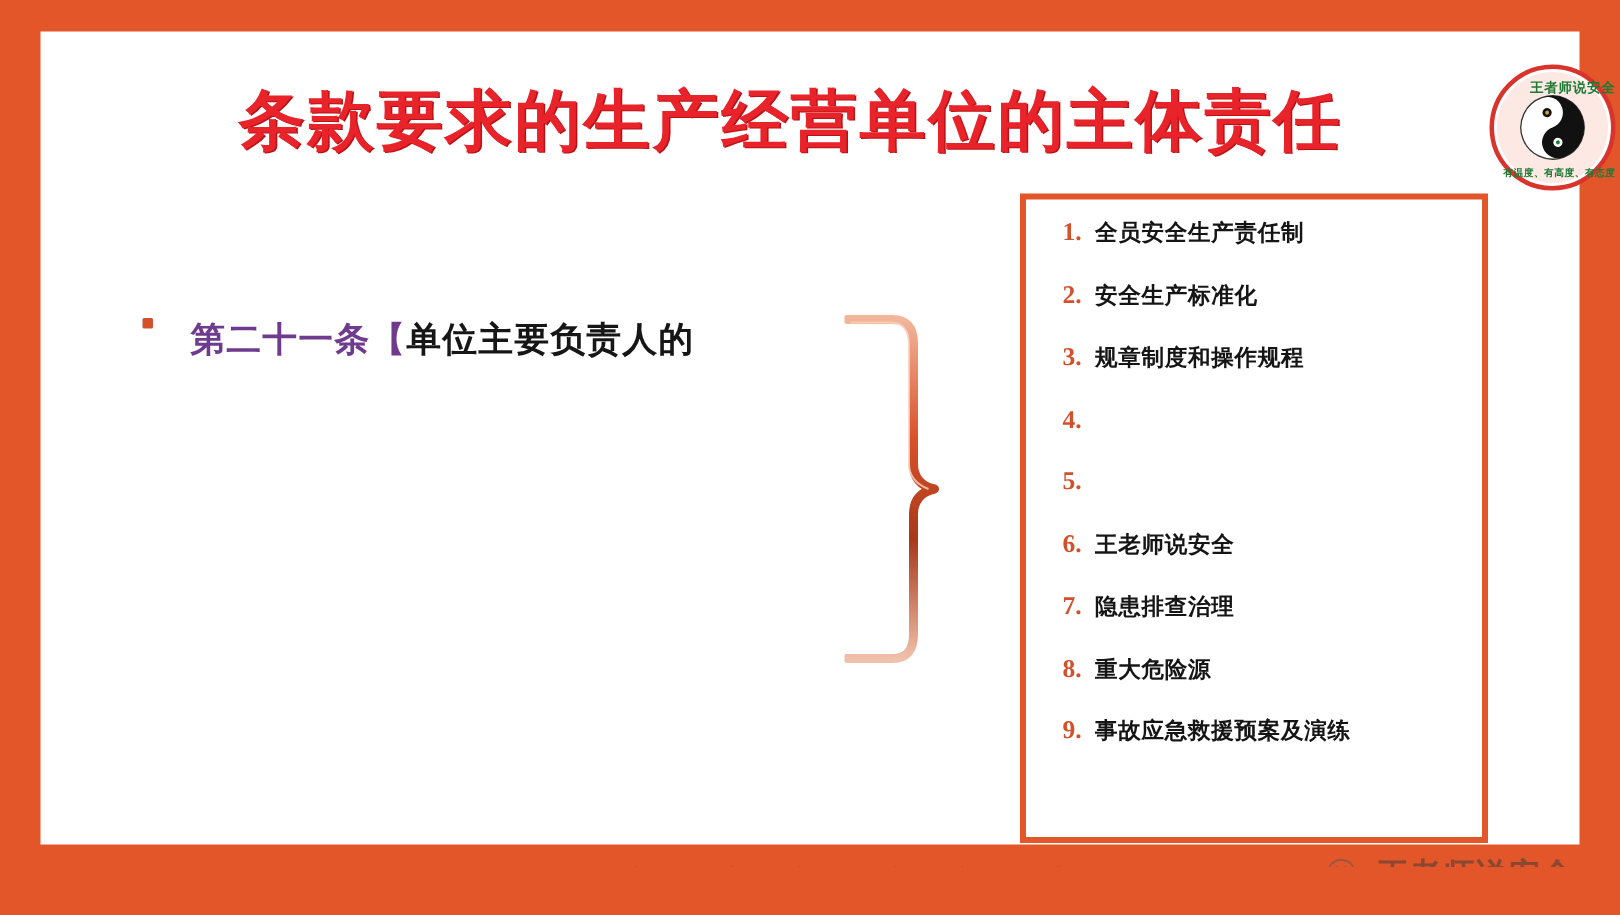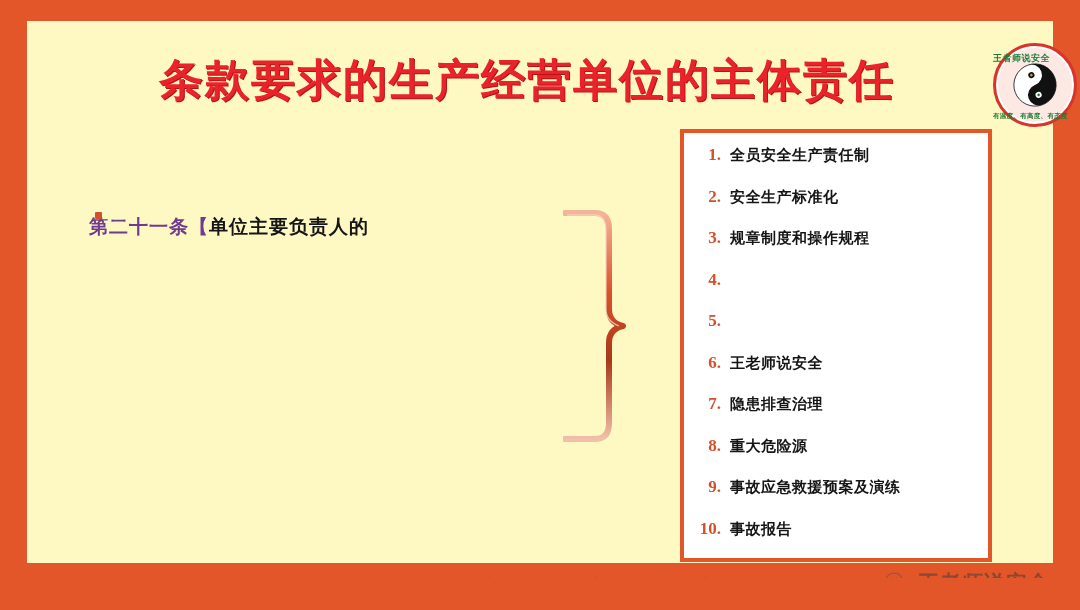"条款要求的生产经营单位的主体责任" .frame-inner { background: #fef9c3 -> #ffffff }
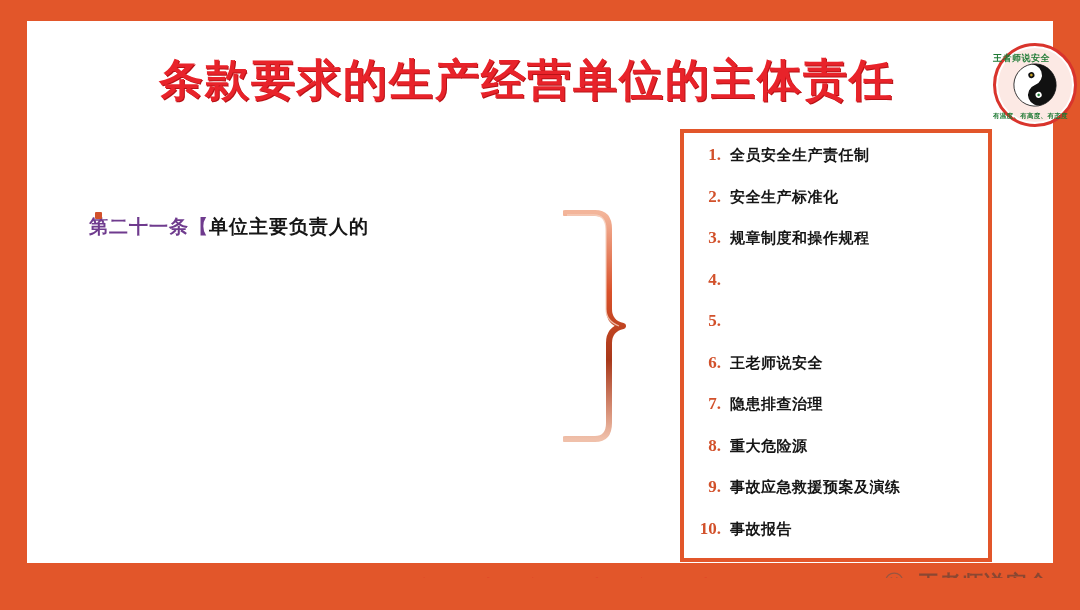"王者师说安全" .logo-text-top, .logo-text-bot { text-align: left -> right }
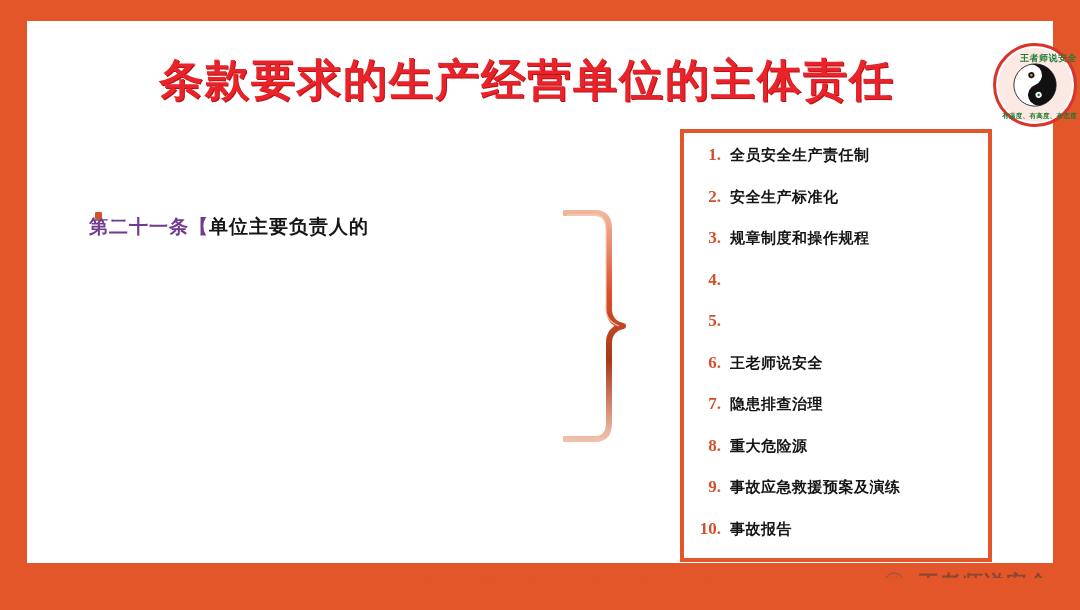"第二十一条【单位主要负责人的" .bullet-text { font-size: 19px -> 23px; margin-left: none -> 38px }
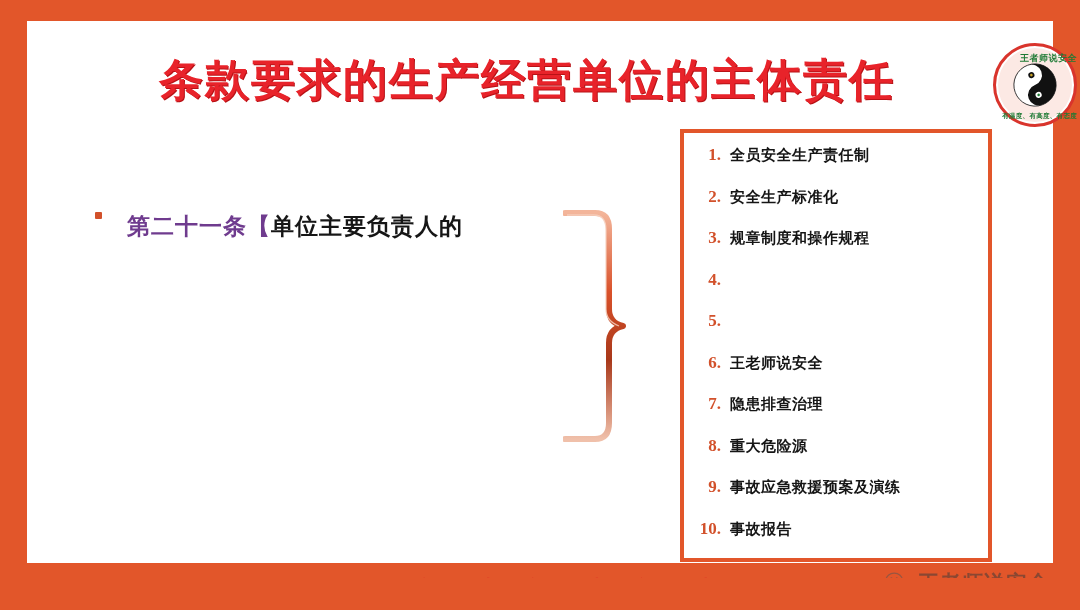"10." div.li { html: <div> <span>10.</span> <span>事故报告</span> </div> -> none }
